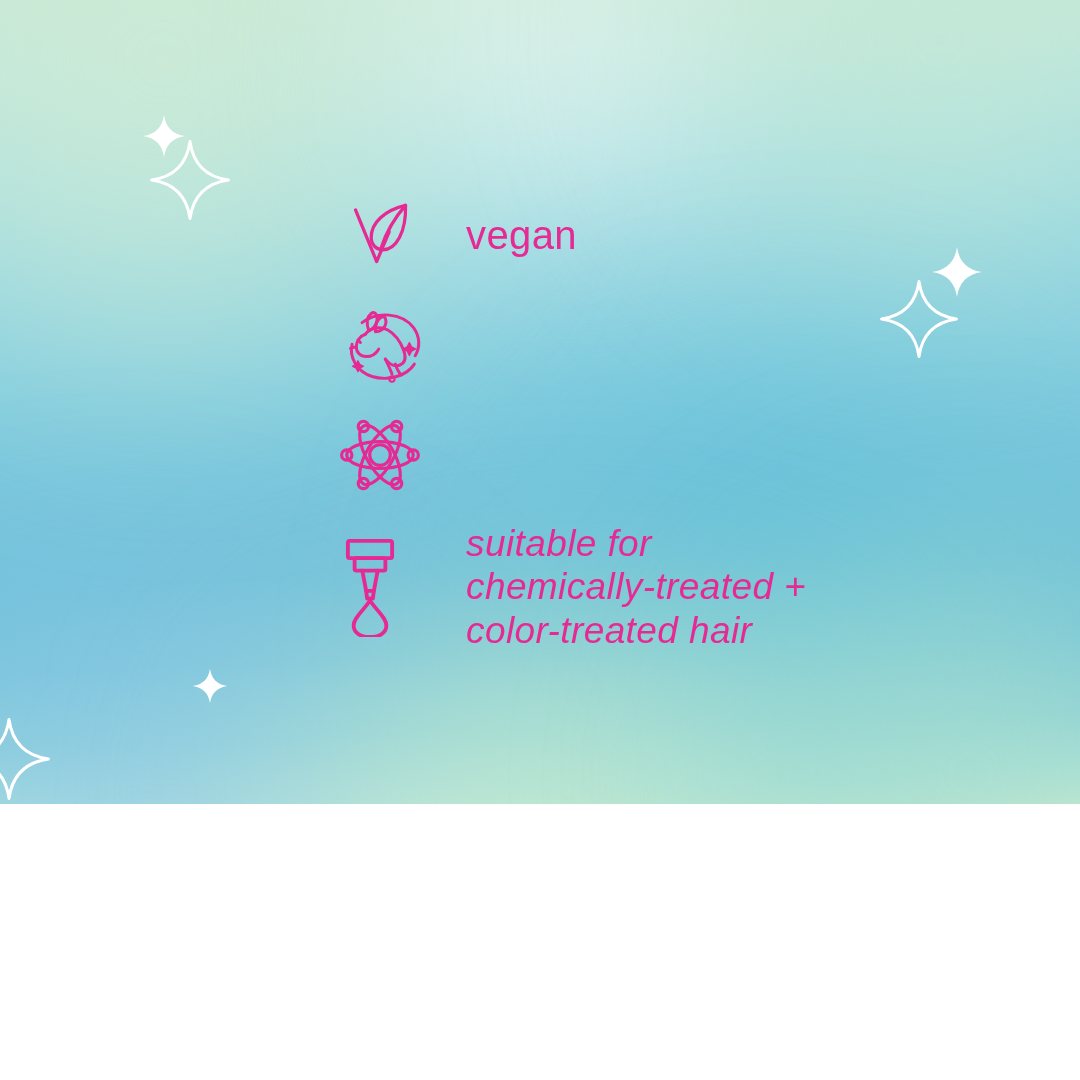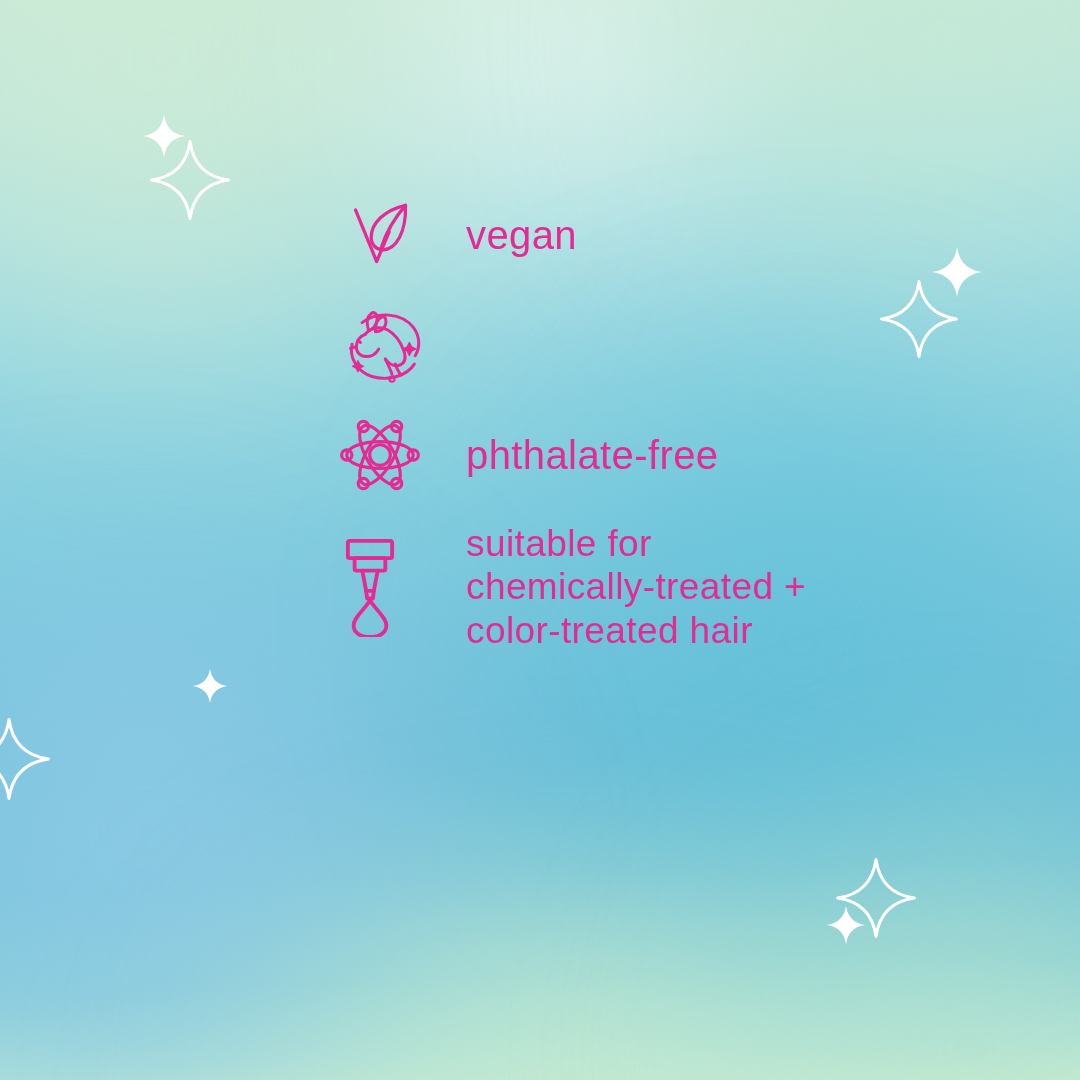"vegan" #stage { height: 1080px -> 804px }
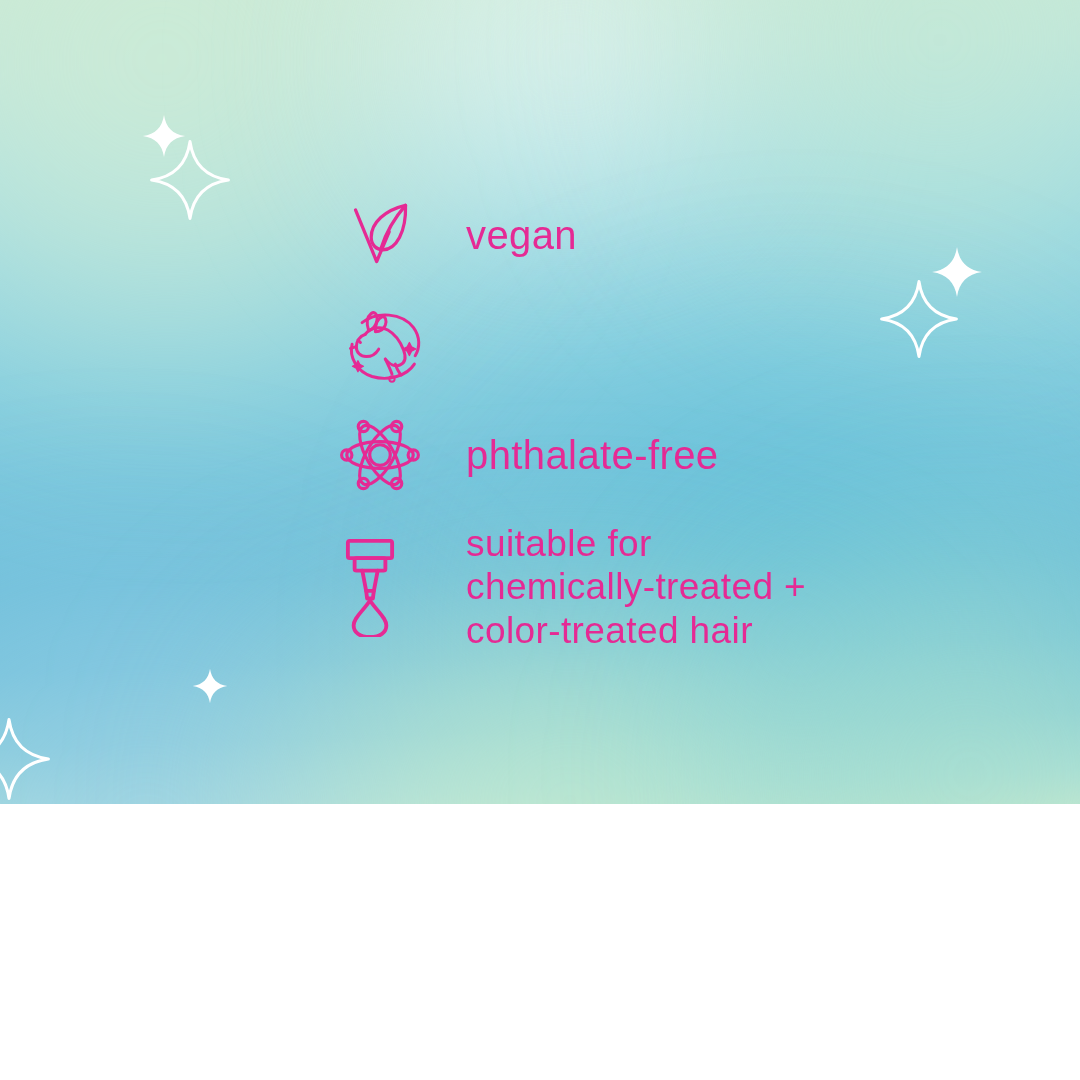"phthalate-free" div.claim-text { html: <div>phthalate-free</div> -> none }
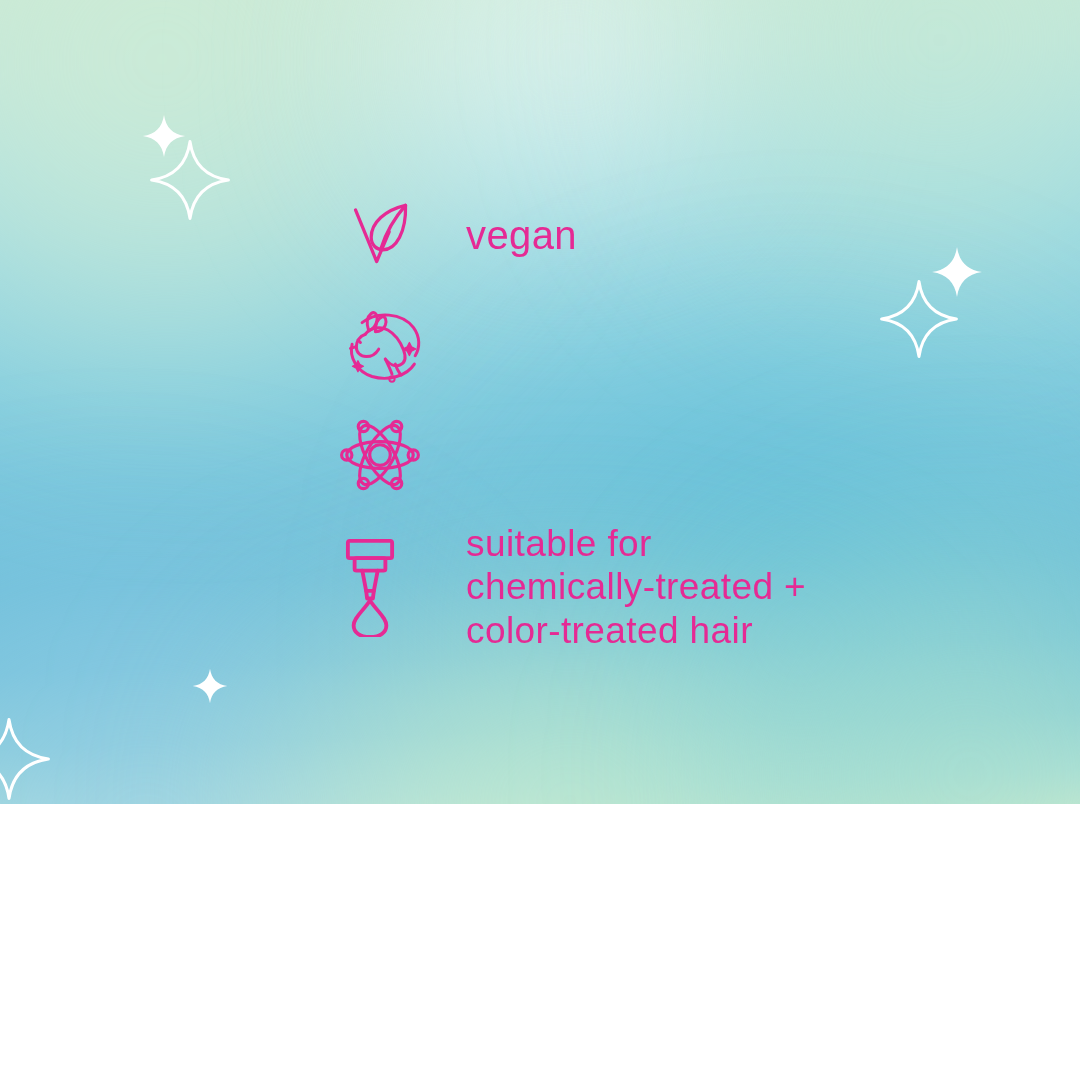"suitable for" .claim-row.tall { font-style: none -> italic }
